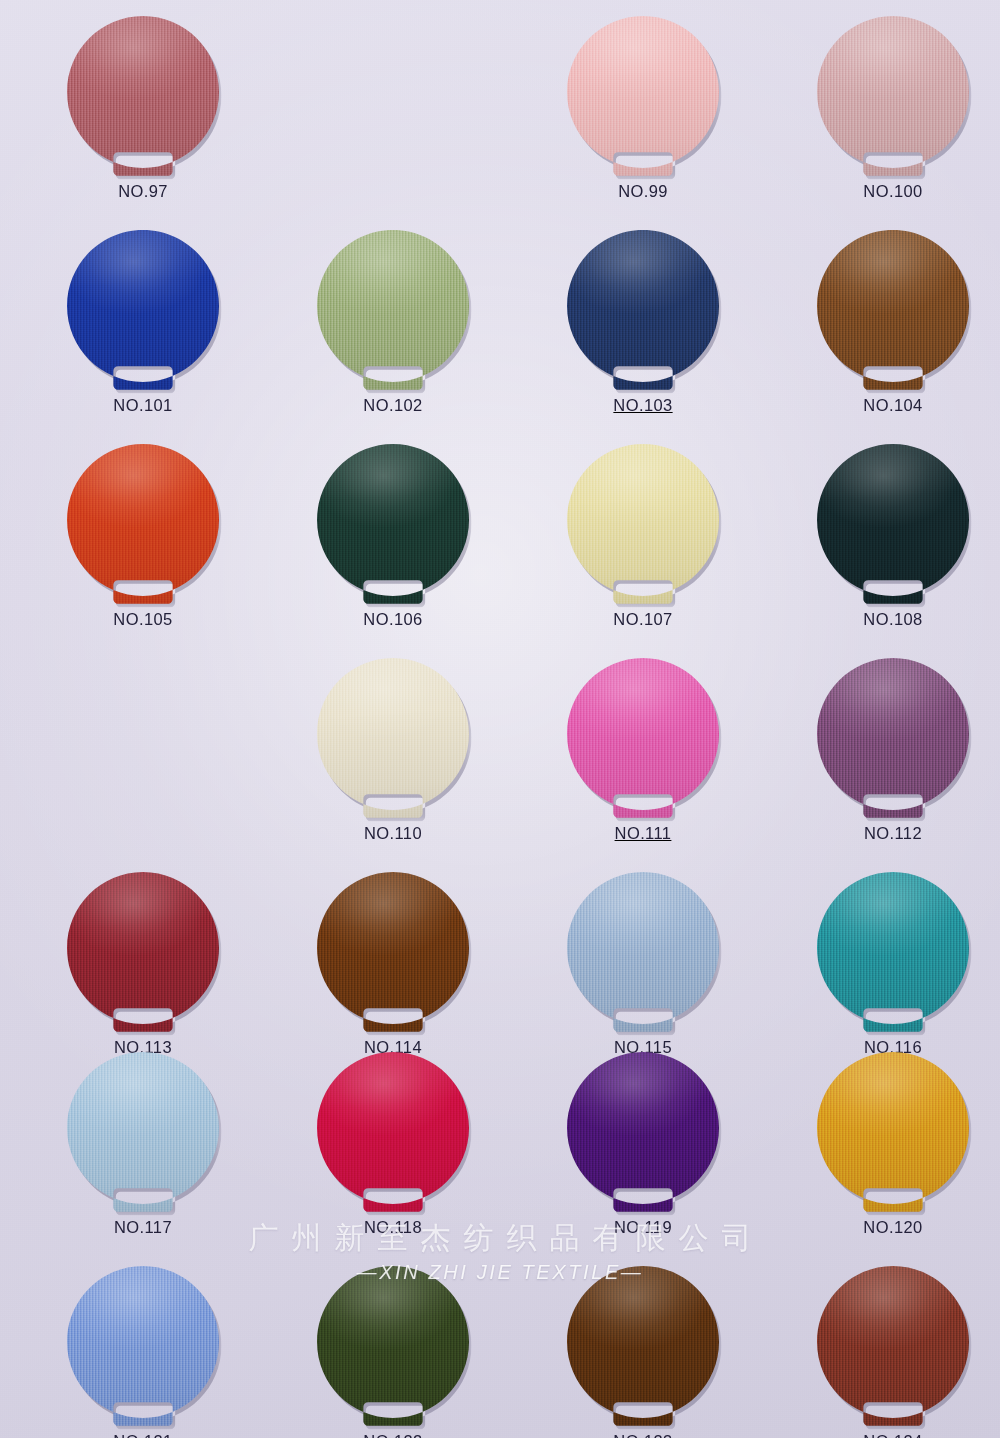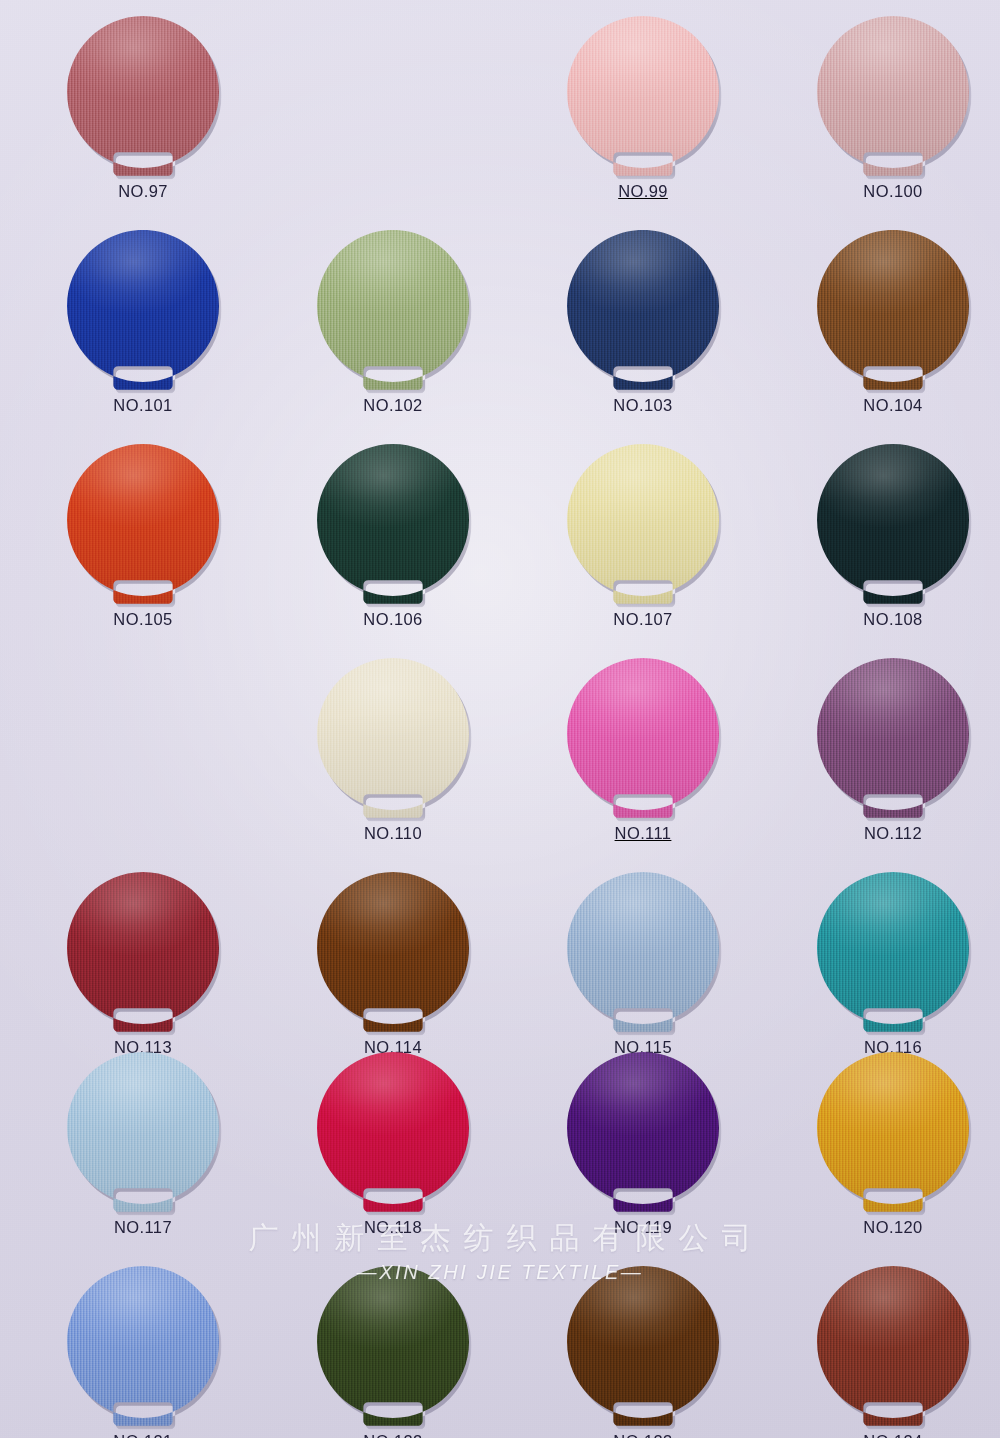"NO.99" div.swatch-cell { text-decoration: underline -> none }
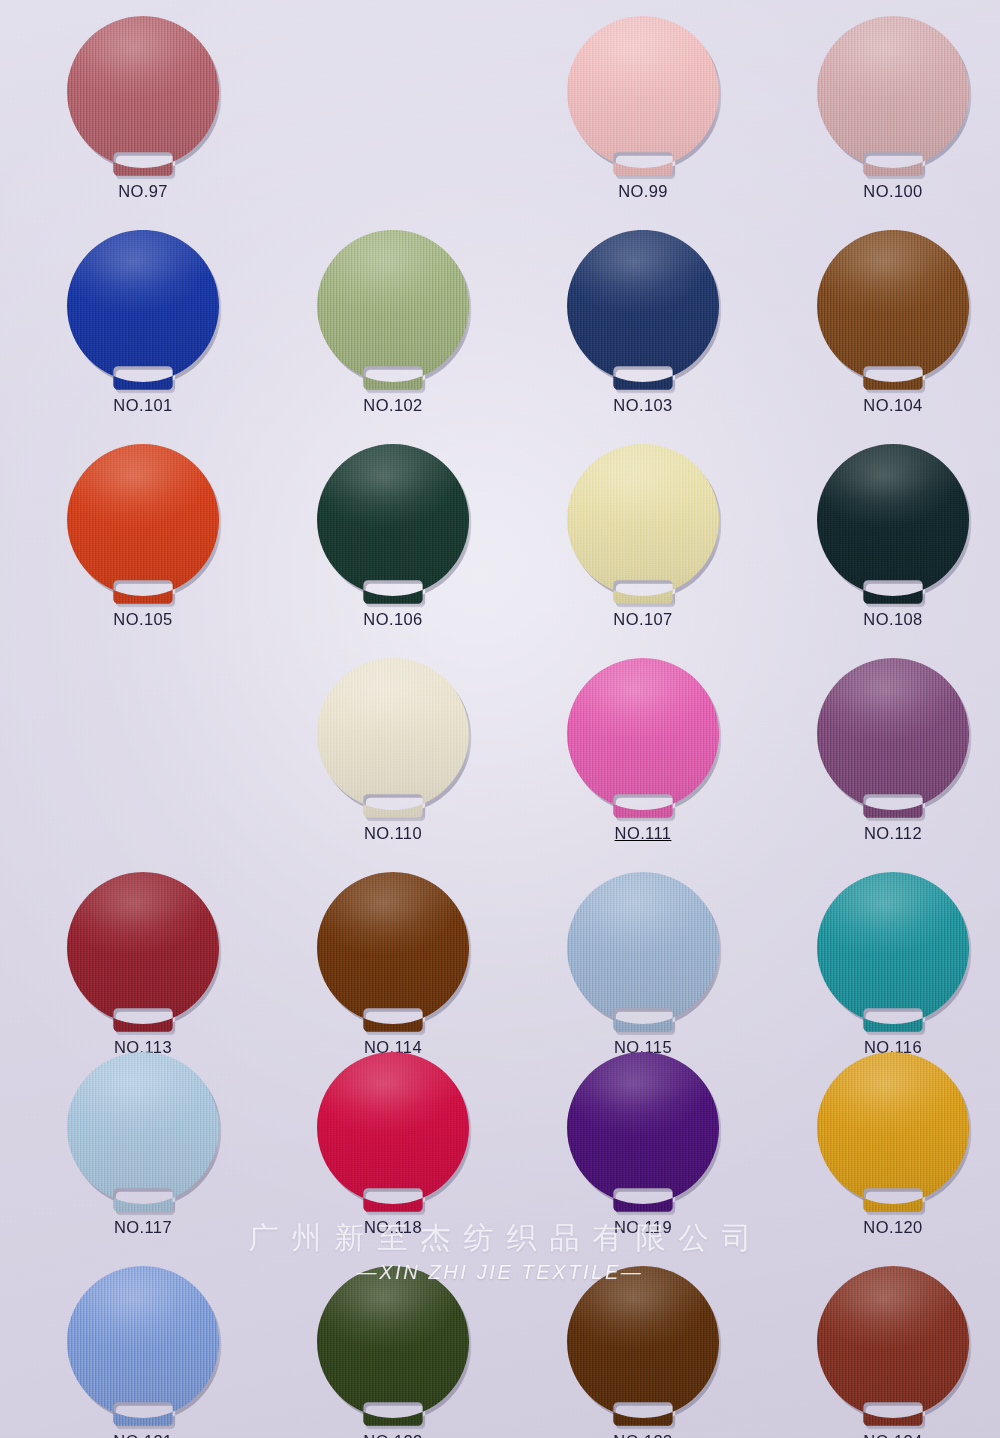"NO.103" div.swatch-cell { text-decoration: none -> underline }
